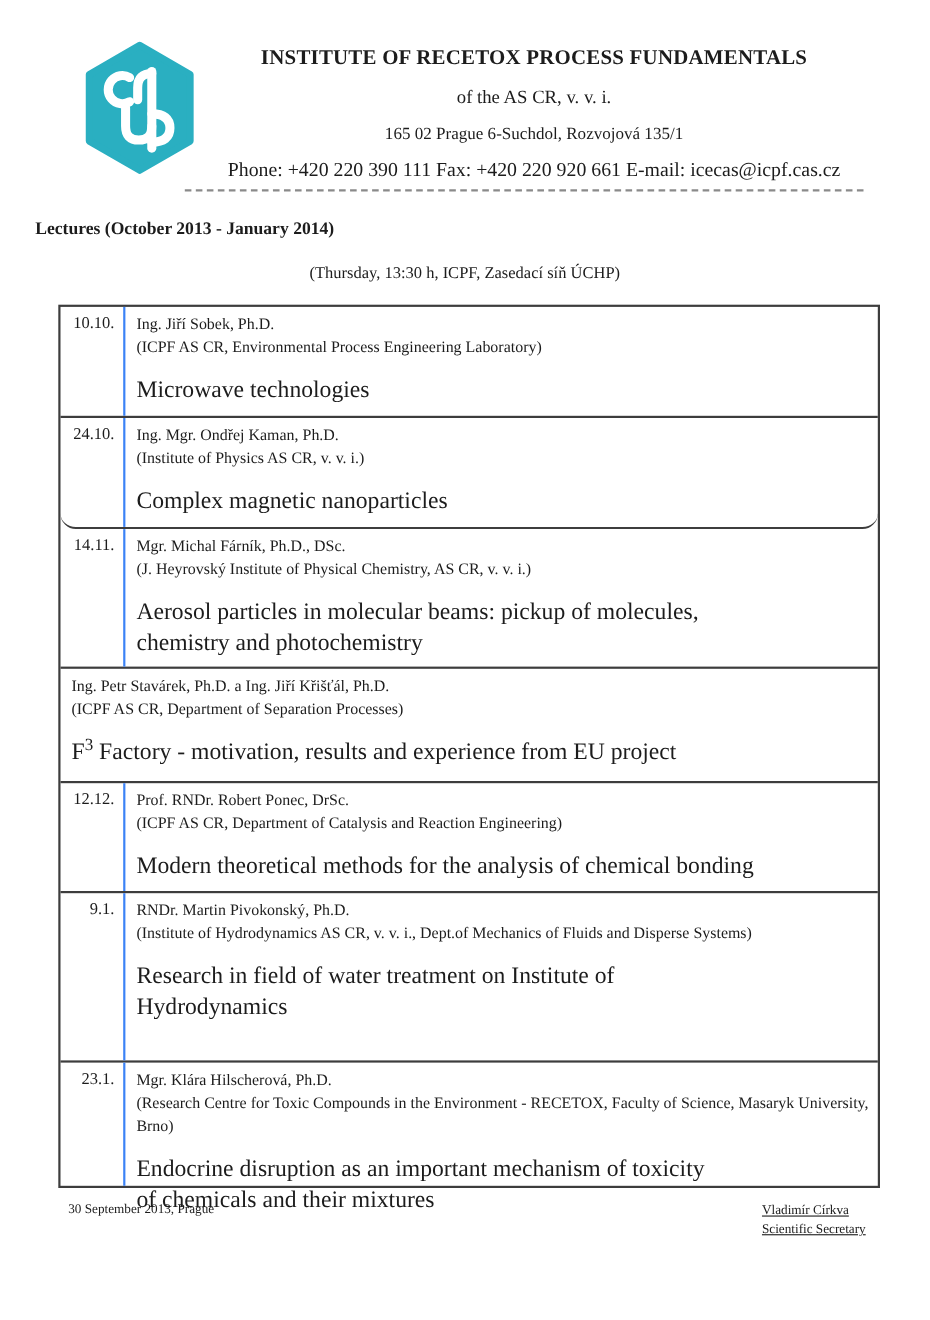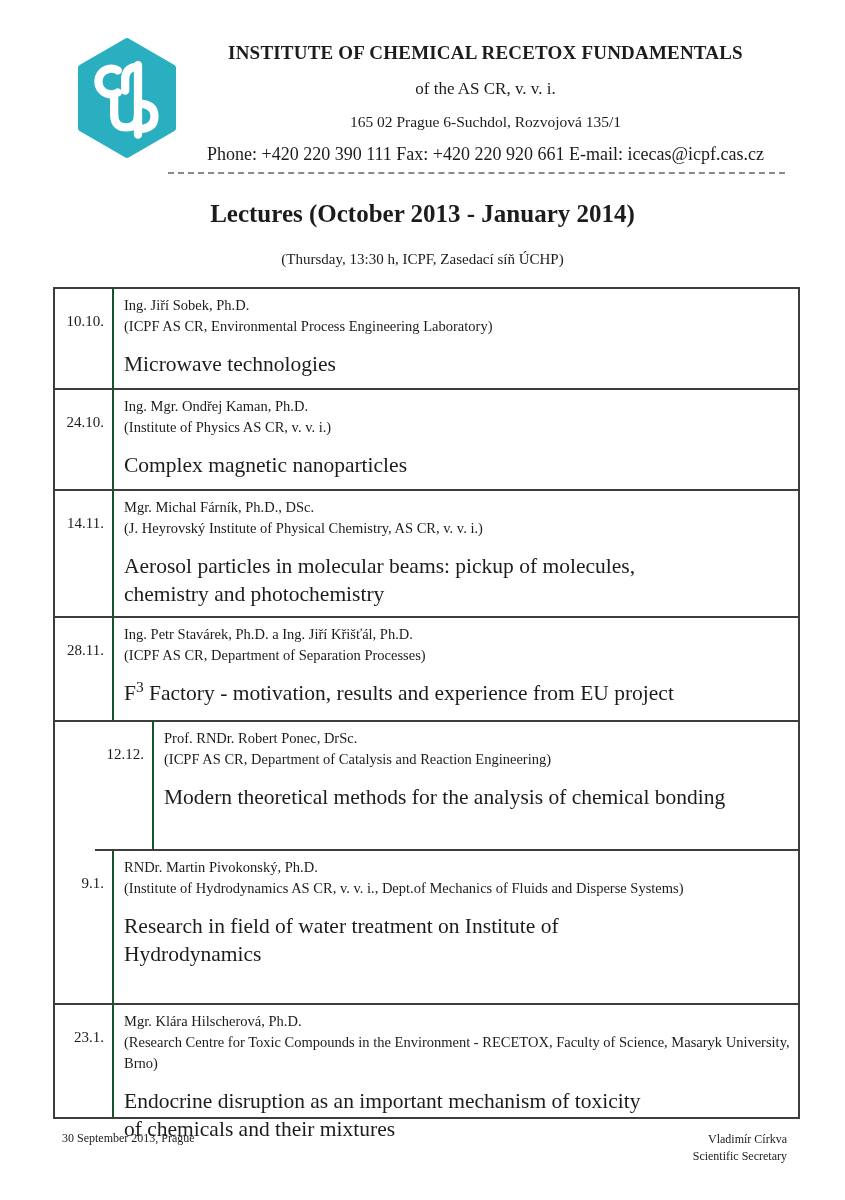"INSTITUTE OF CHEMICAL RECETOX" div.inst { text: CHEMICAL RECETOX -> RECETOX PROCESS }
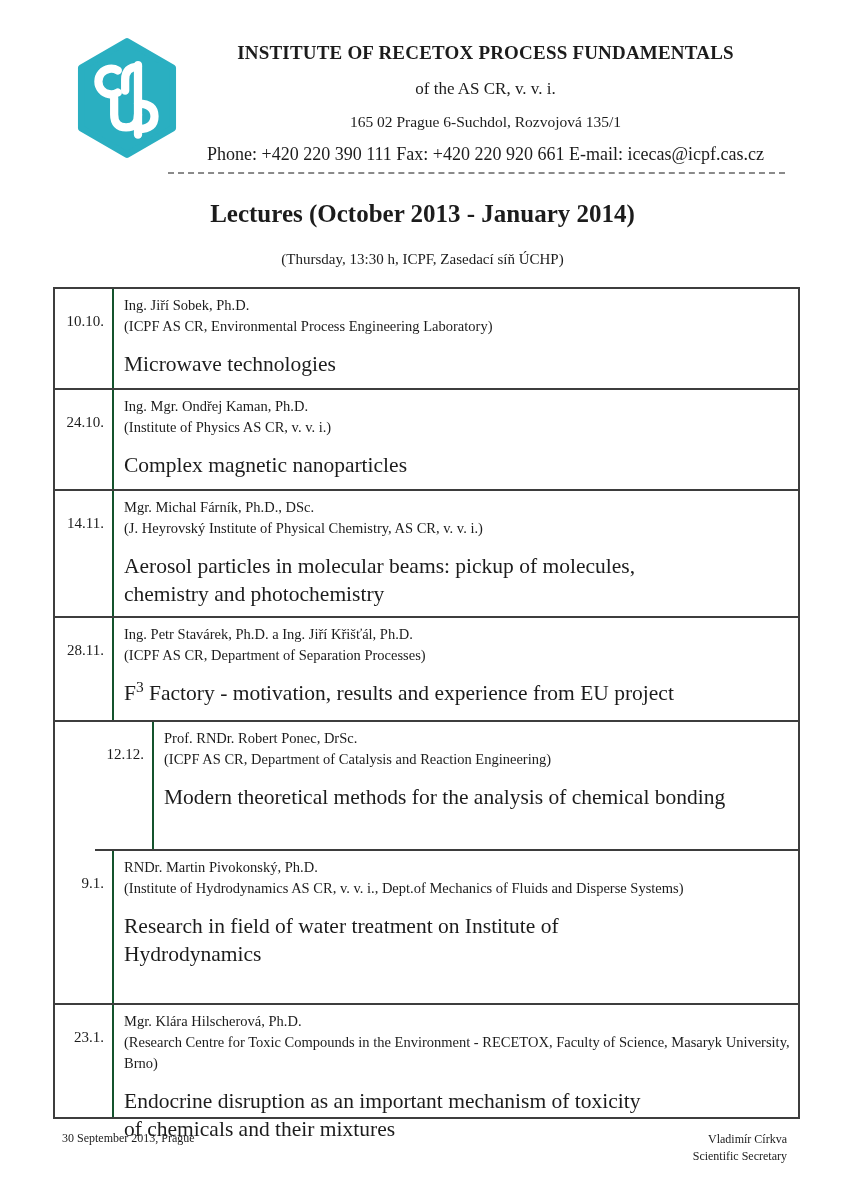"Lectures (October 2013 - January" .title { font-size: 25px -> 16px; padding-left: none -> 32px; text-align: center -> left }
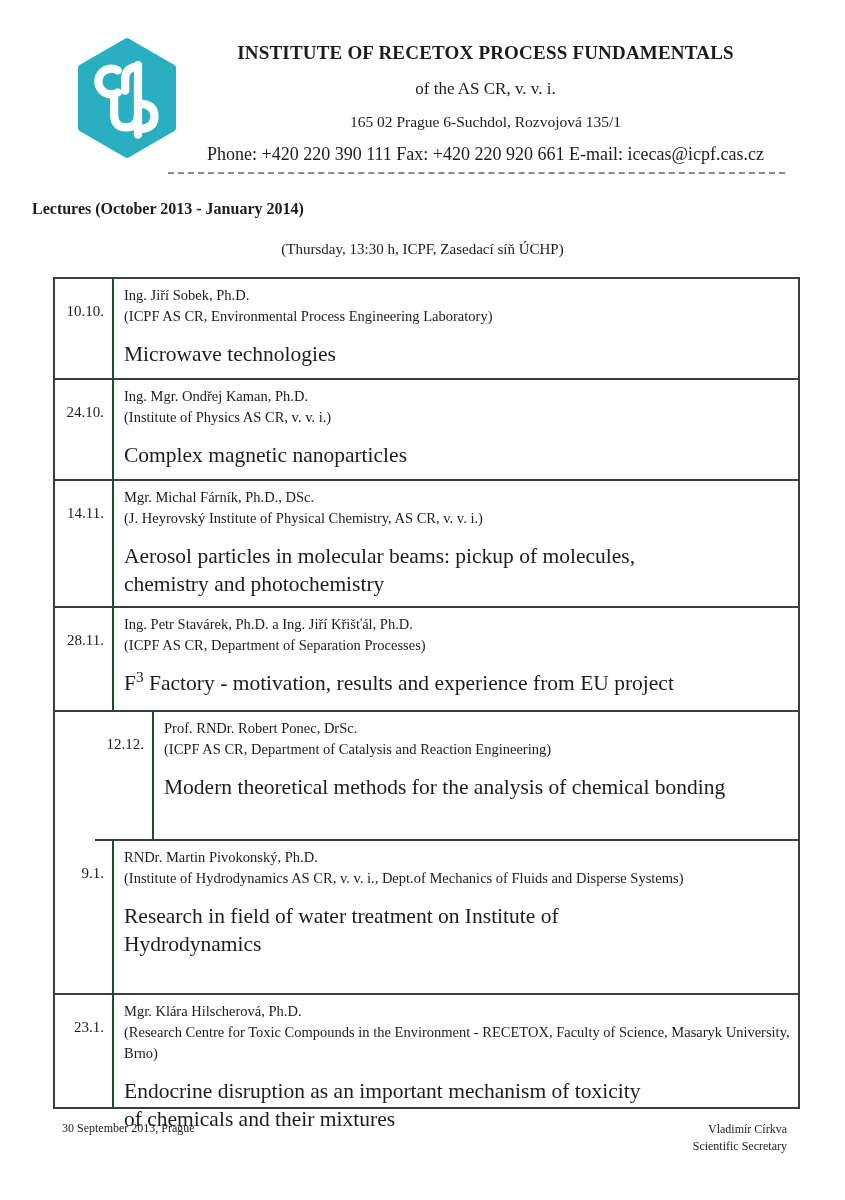"10.10." .cell-date { border-right: 2px solid #14532d -> 2px solid #3b82f6; padding: 24px 8px 0 0 -> 7px 8px 0 0 }
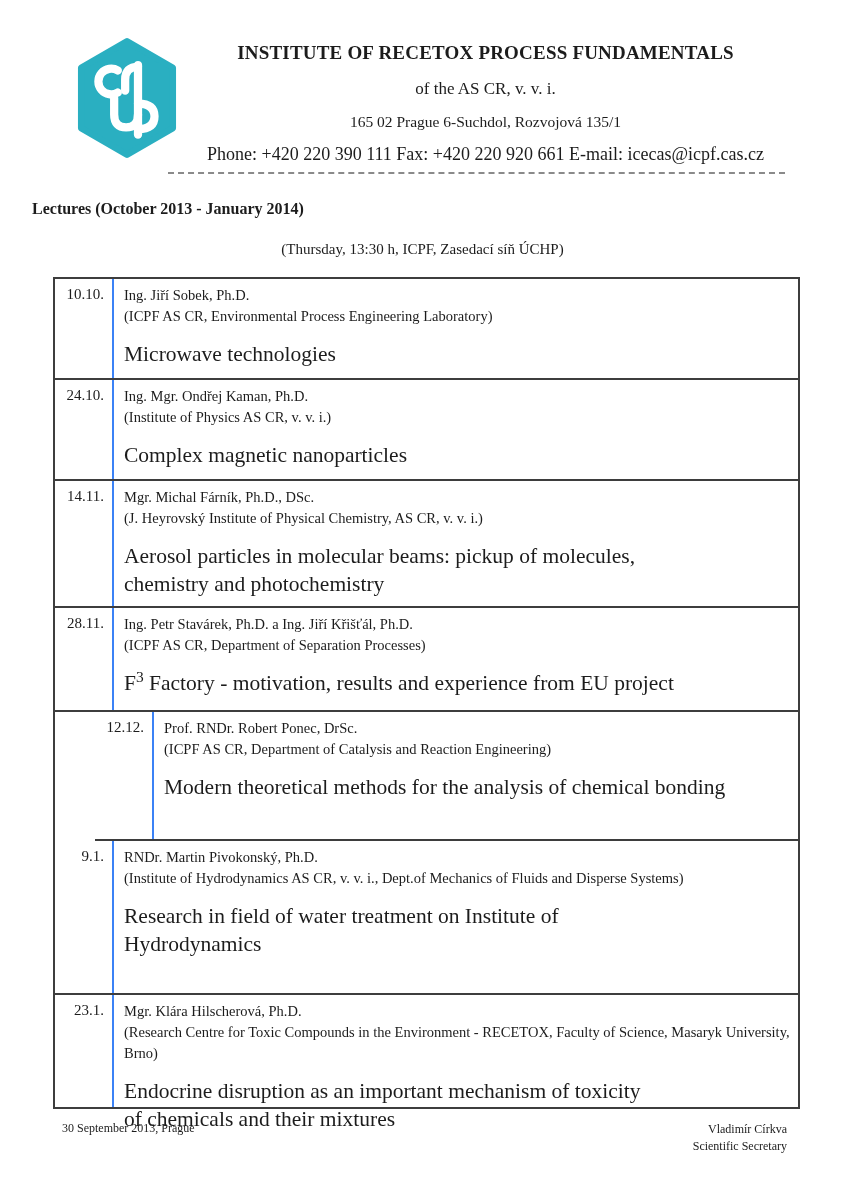"24.10." div.row { border-radius: none -> 14px }
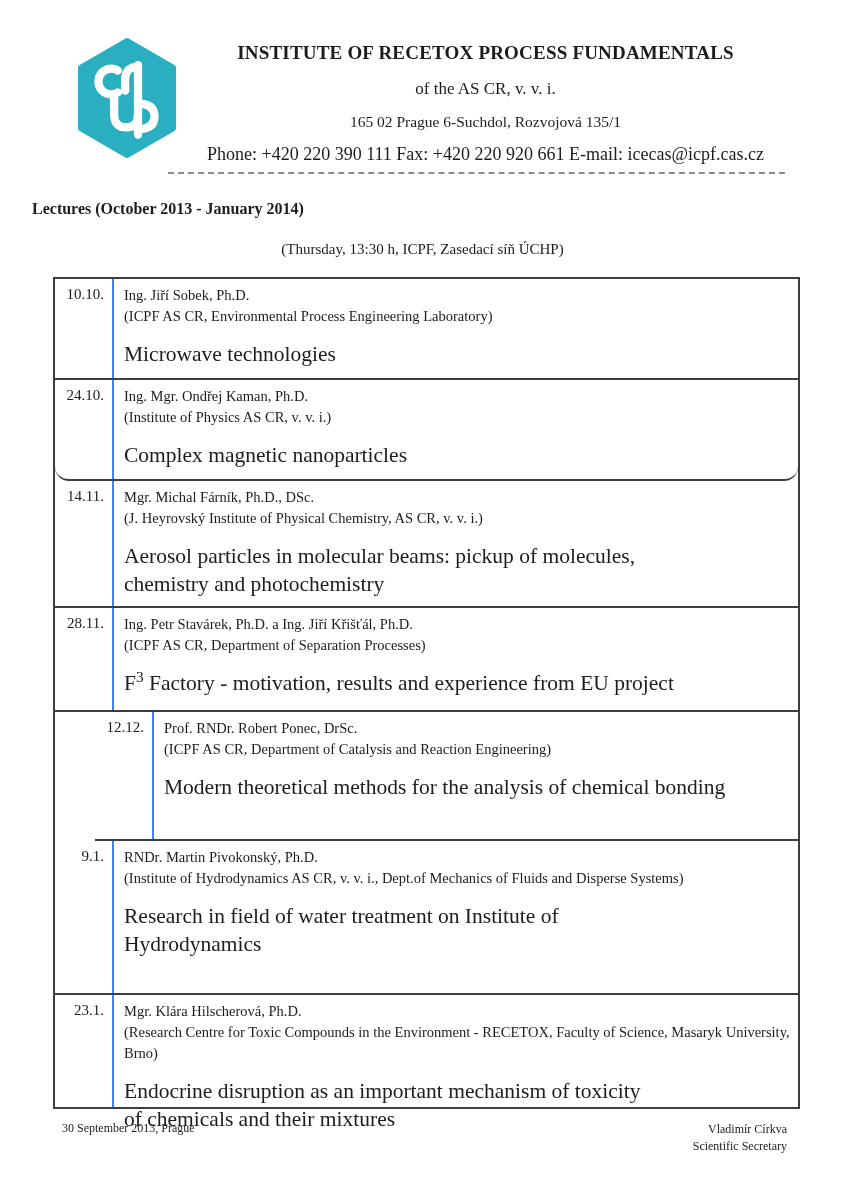"28.11." div.cell-date { html: <div>28.11.</div> -> none }
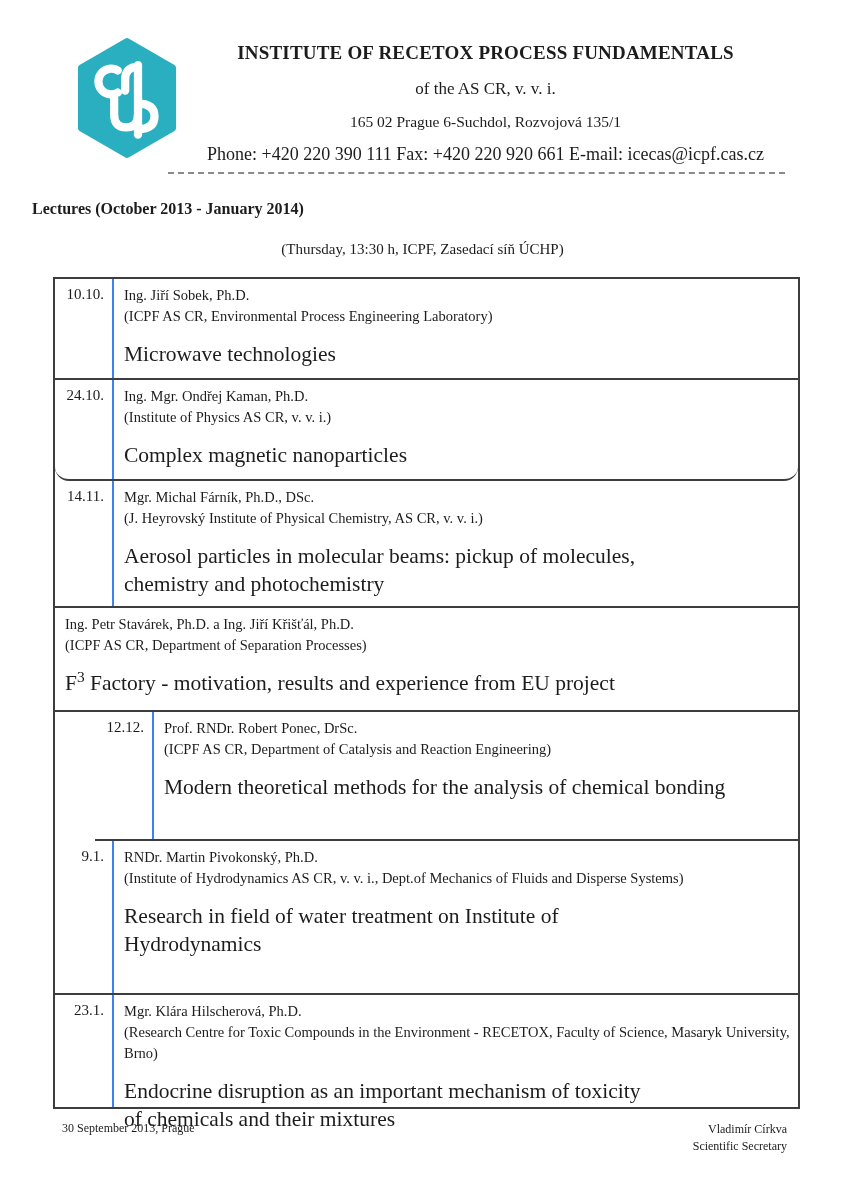"12.12." div.row { height: 129px -> 100px; margin-left: 40px -> none }
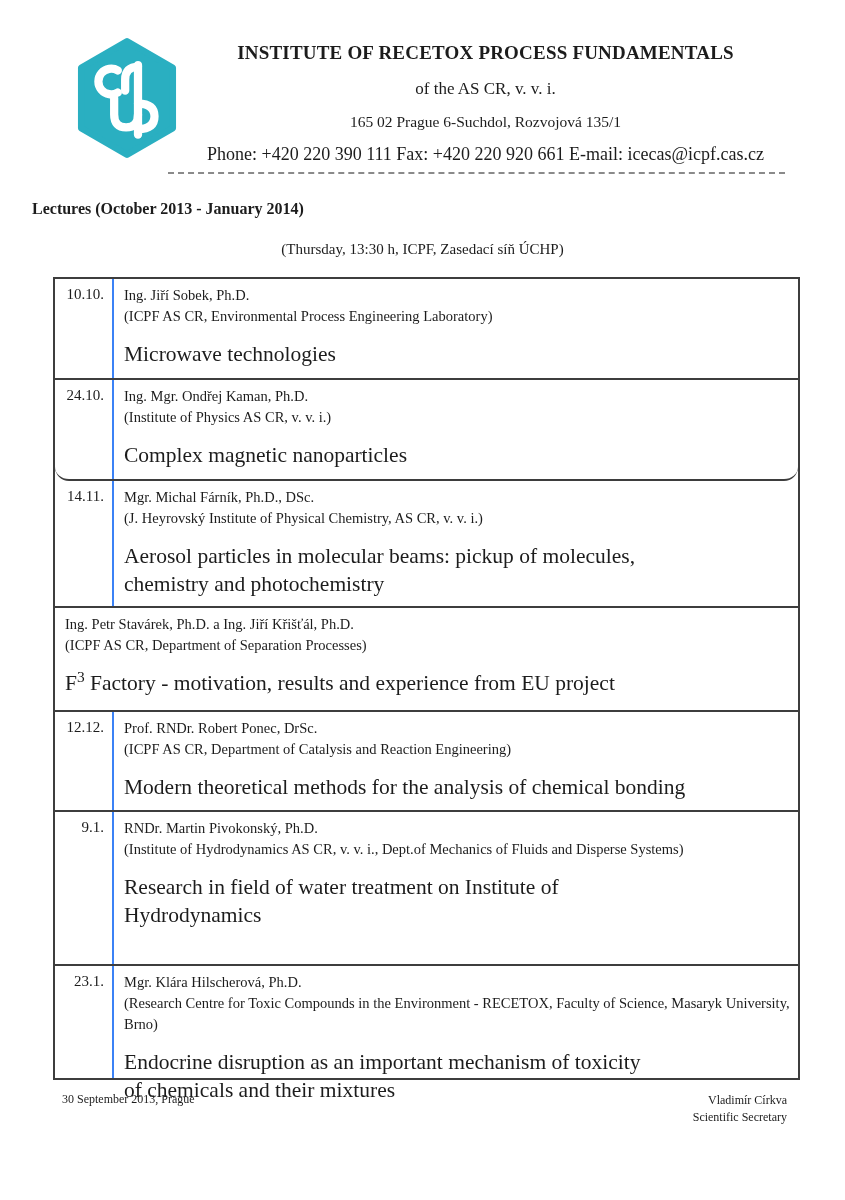"Vladimír Církva" .footer-right { text-align: right -> none; text-decoration: none -> underline }
